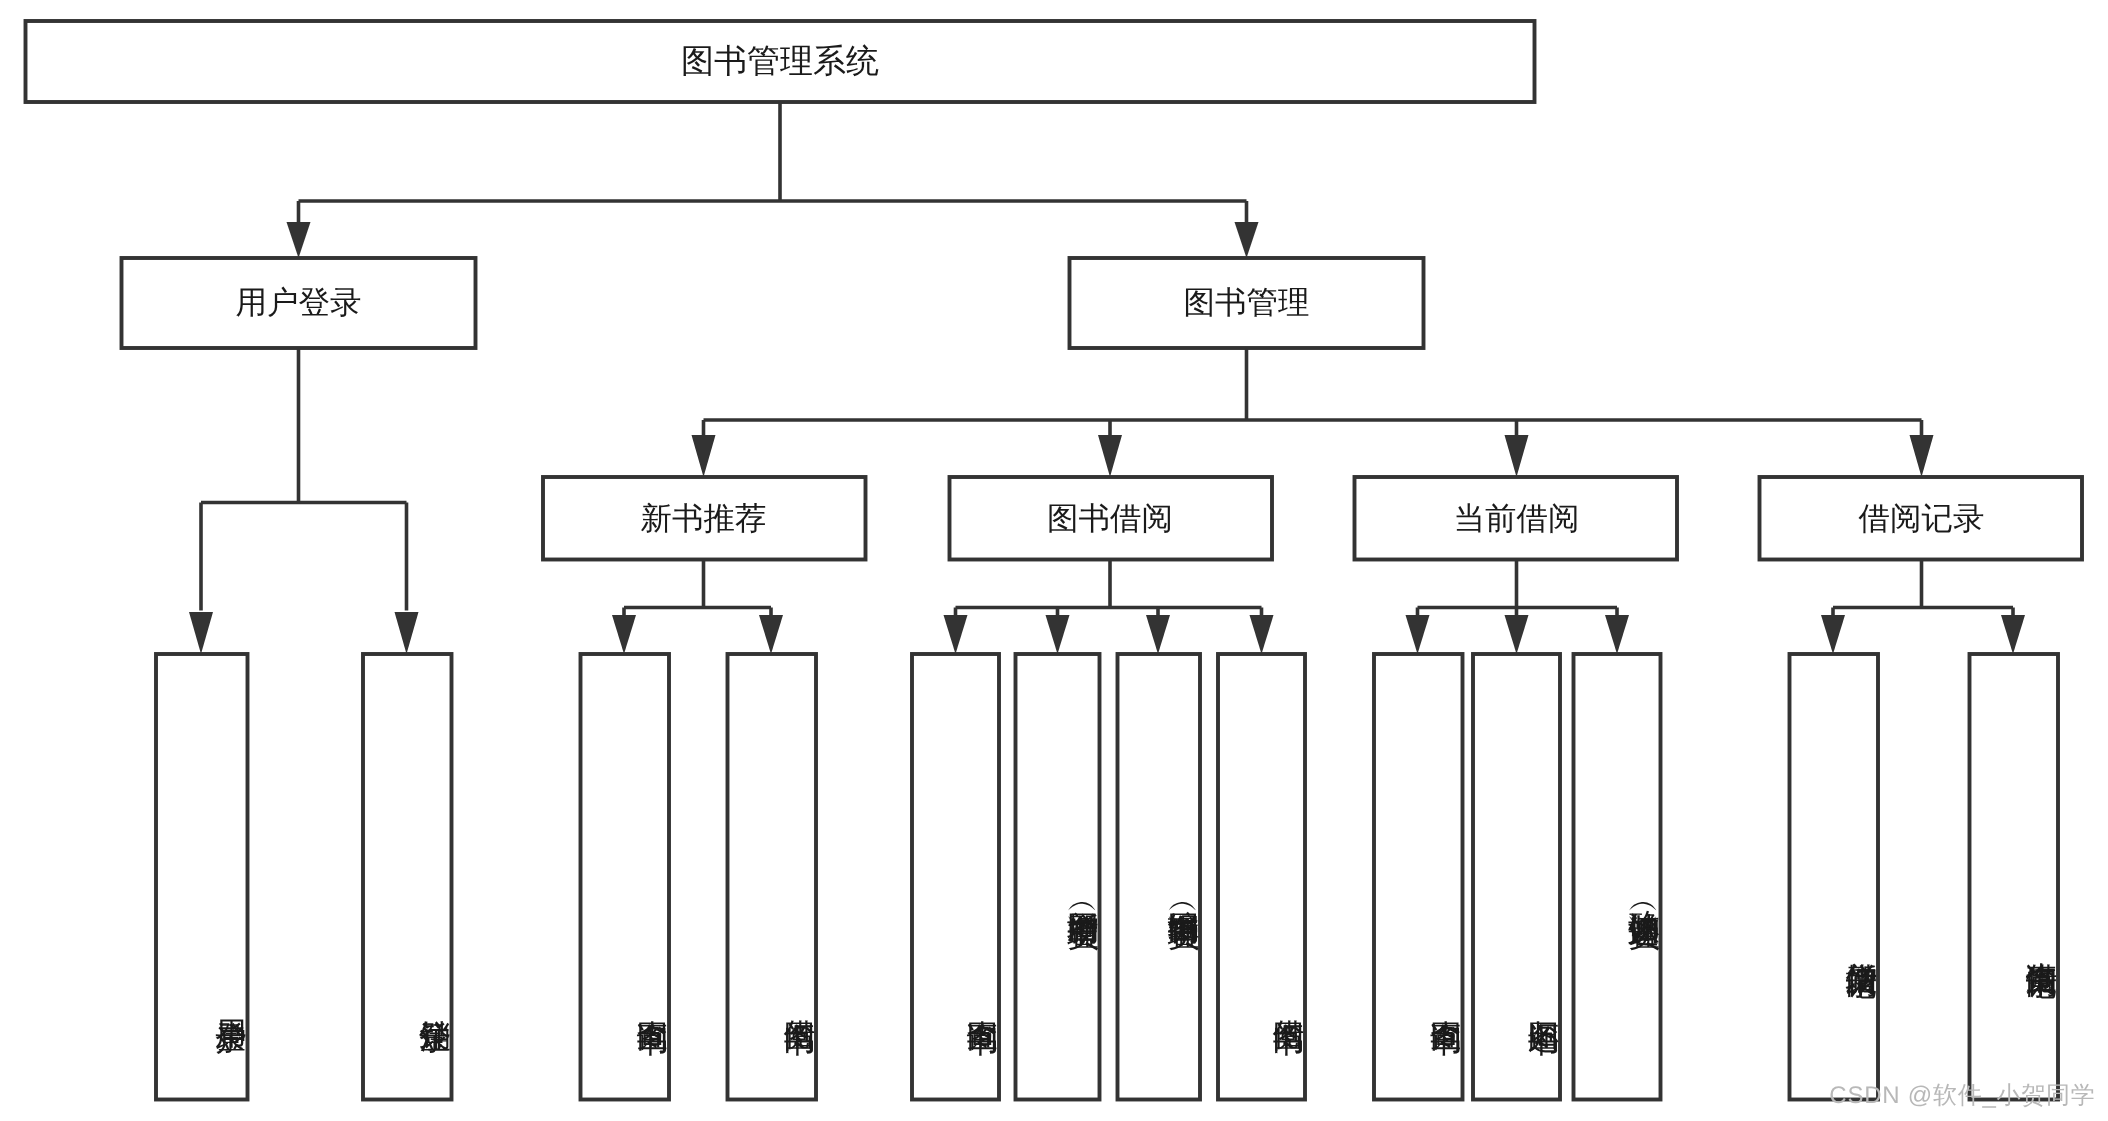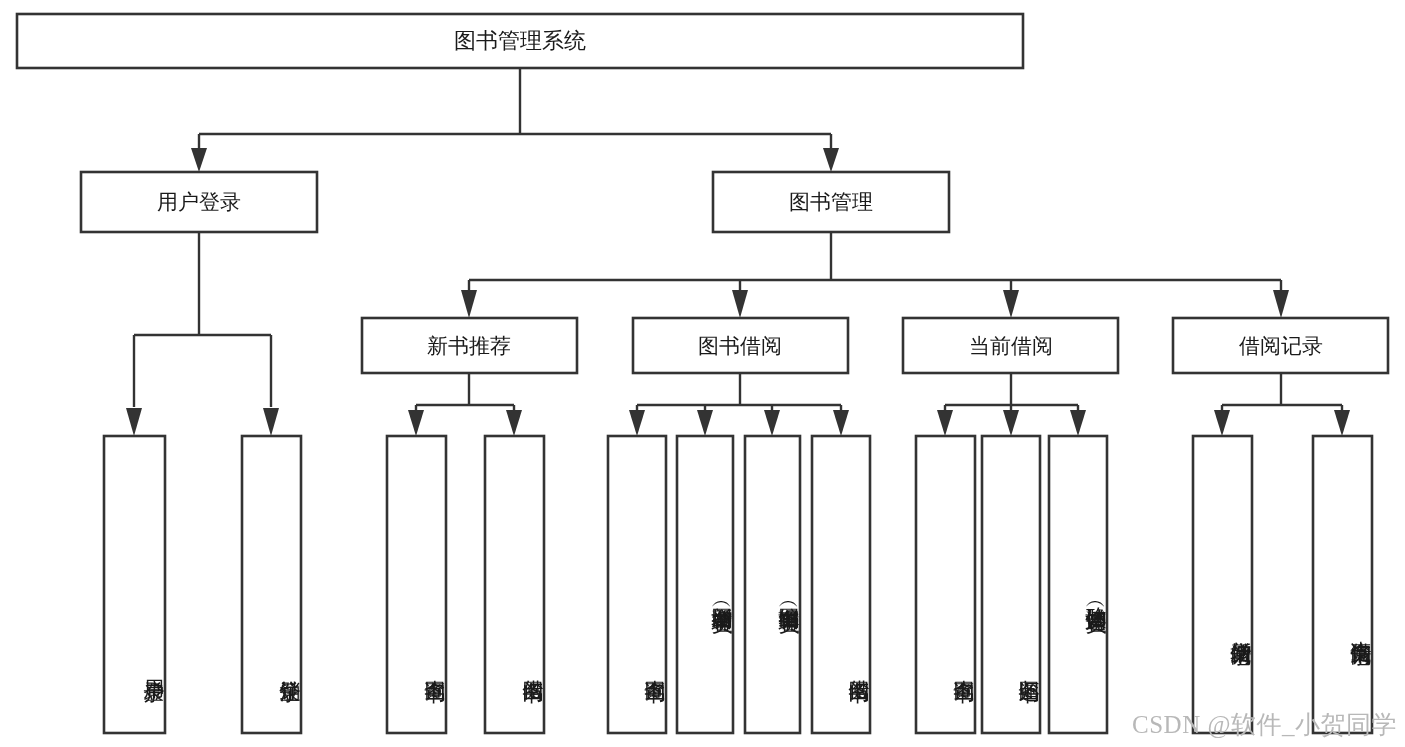"CSDN @软件_小贺同学" .watermark { font-family: Liberation Serif, serif -> Liberation Sans, sans-serif; font-size: 25px -> 16px }
